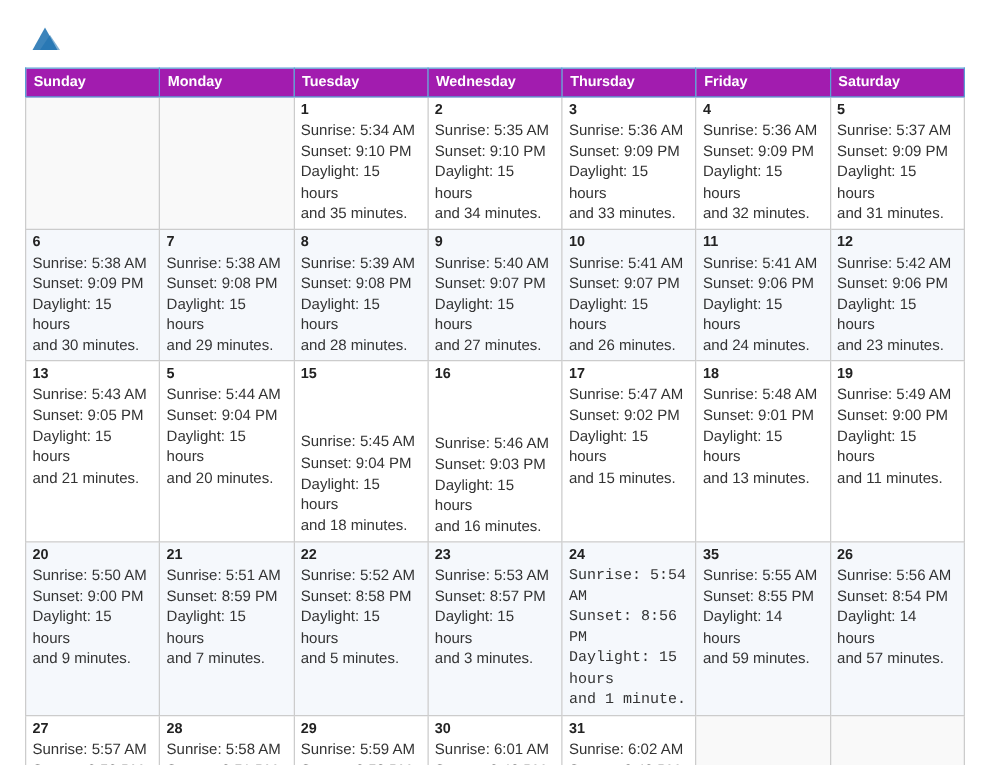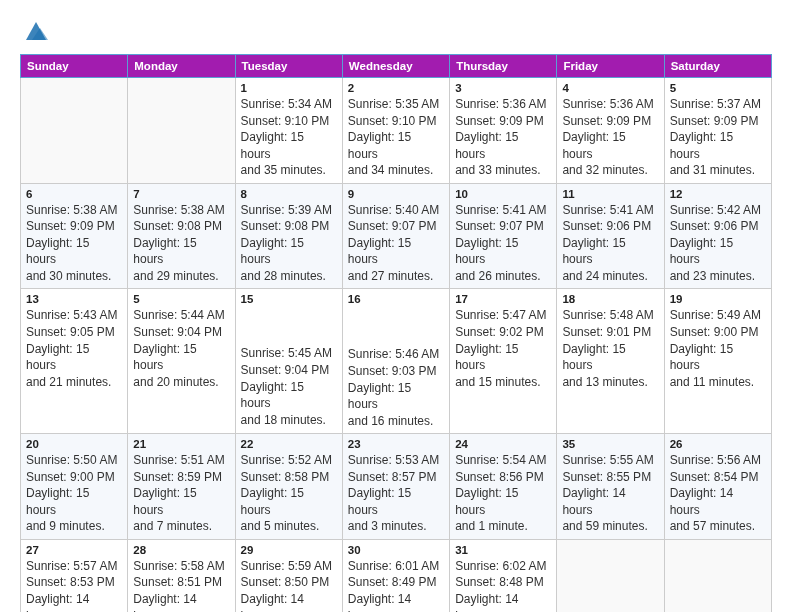"Sunrise: 5:54 AM" div.day-detail { font-family: none -> Liberation Mono, monospace }
